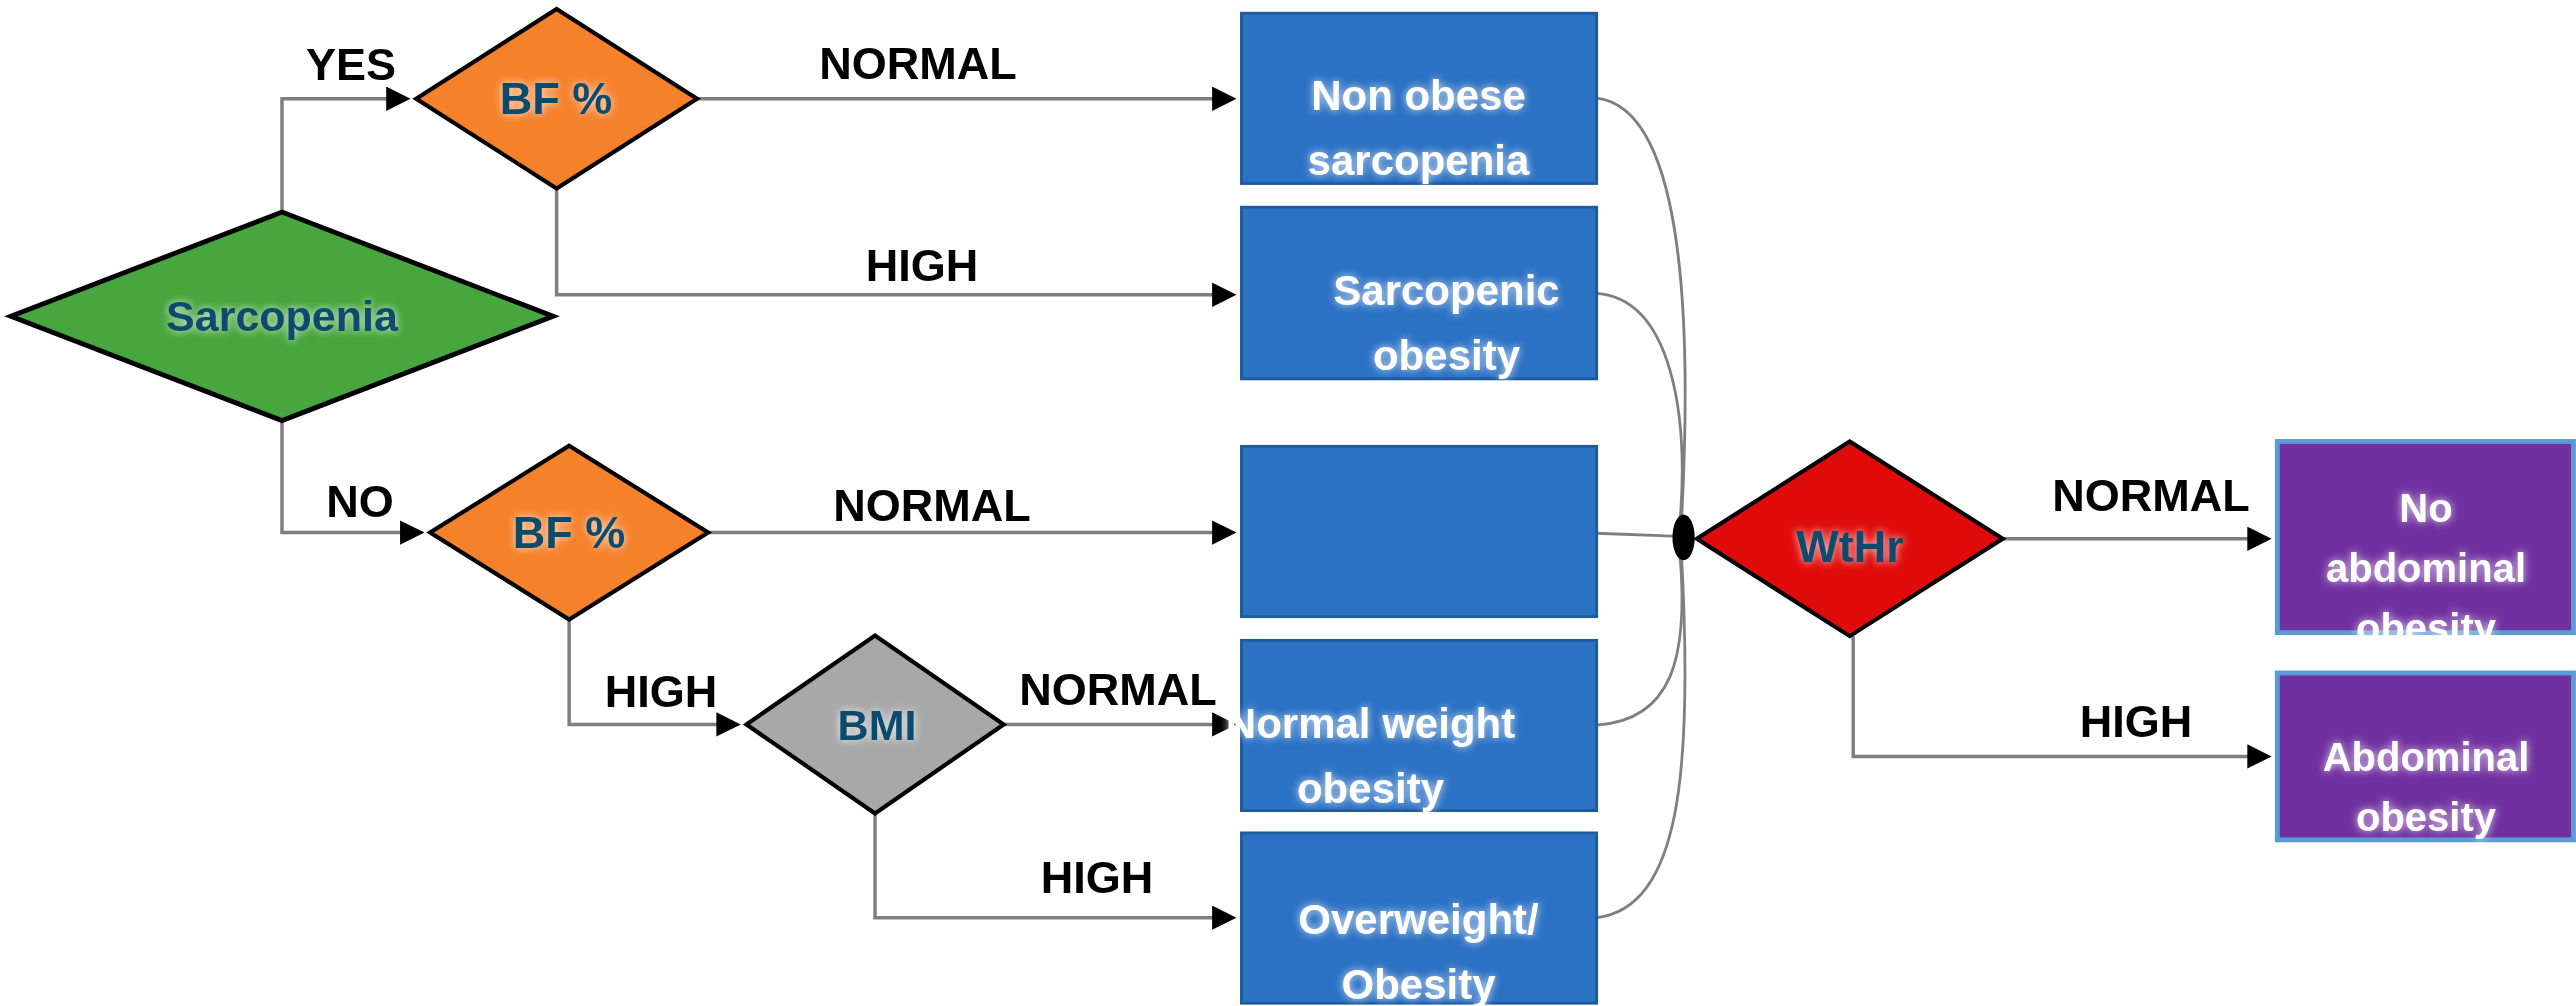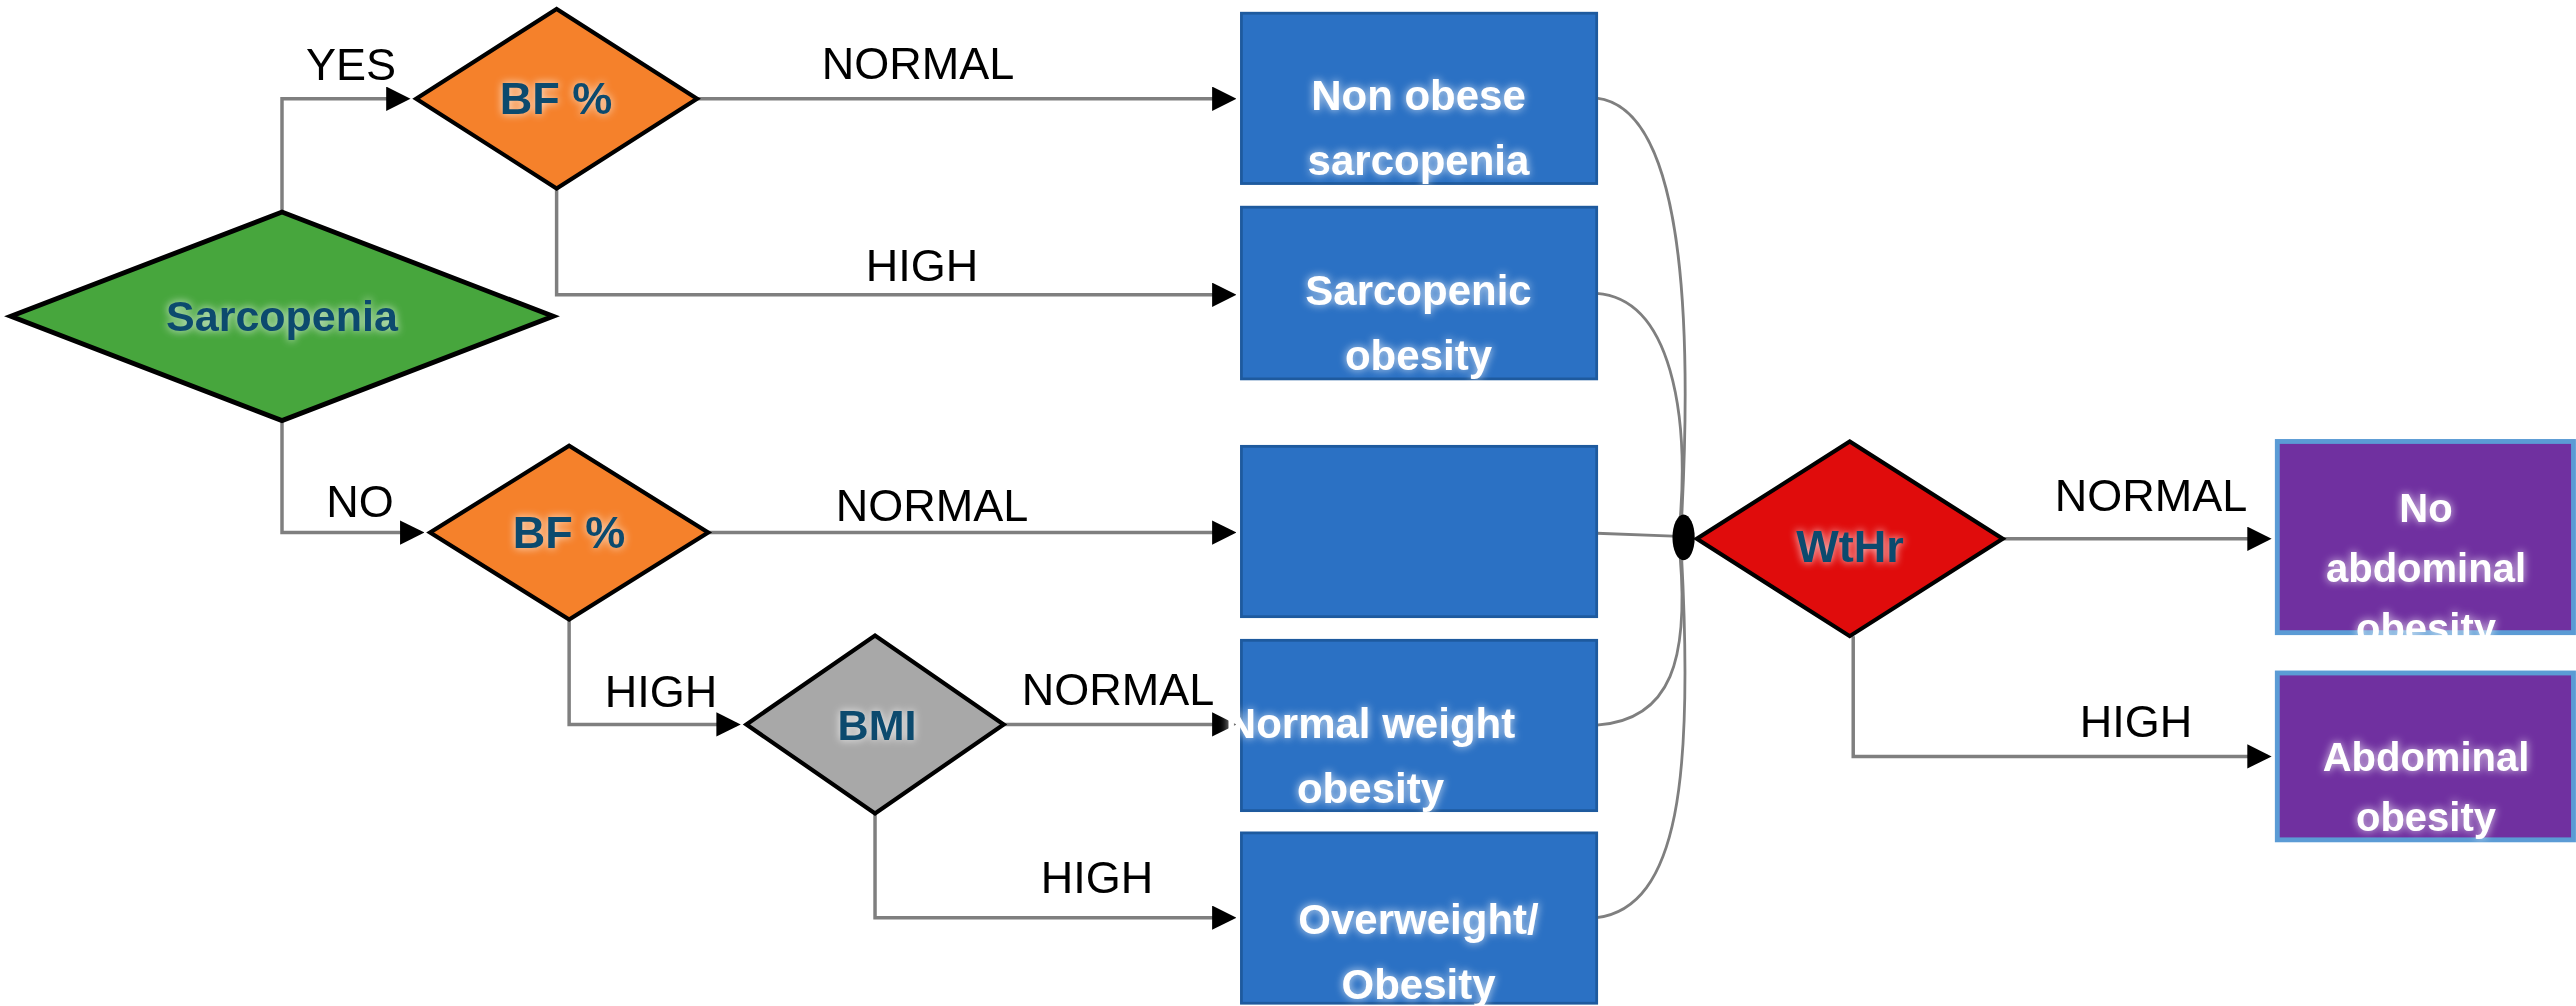"YES" .elabel { font-weight: normal -> bold }
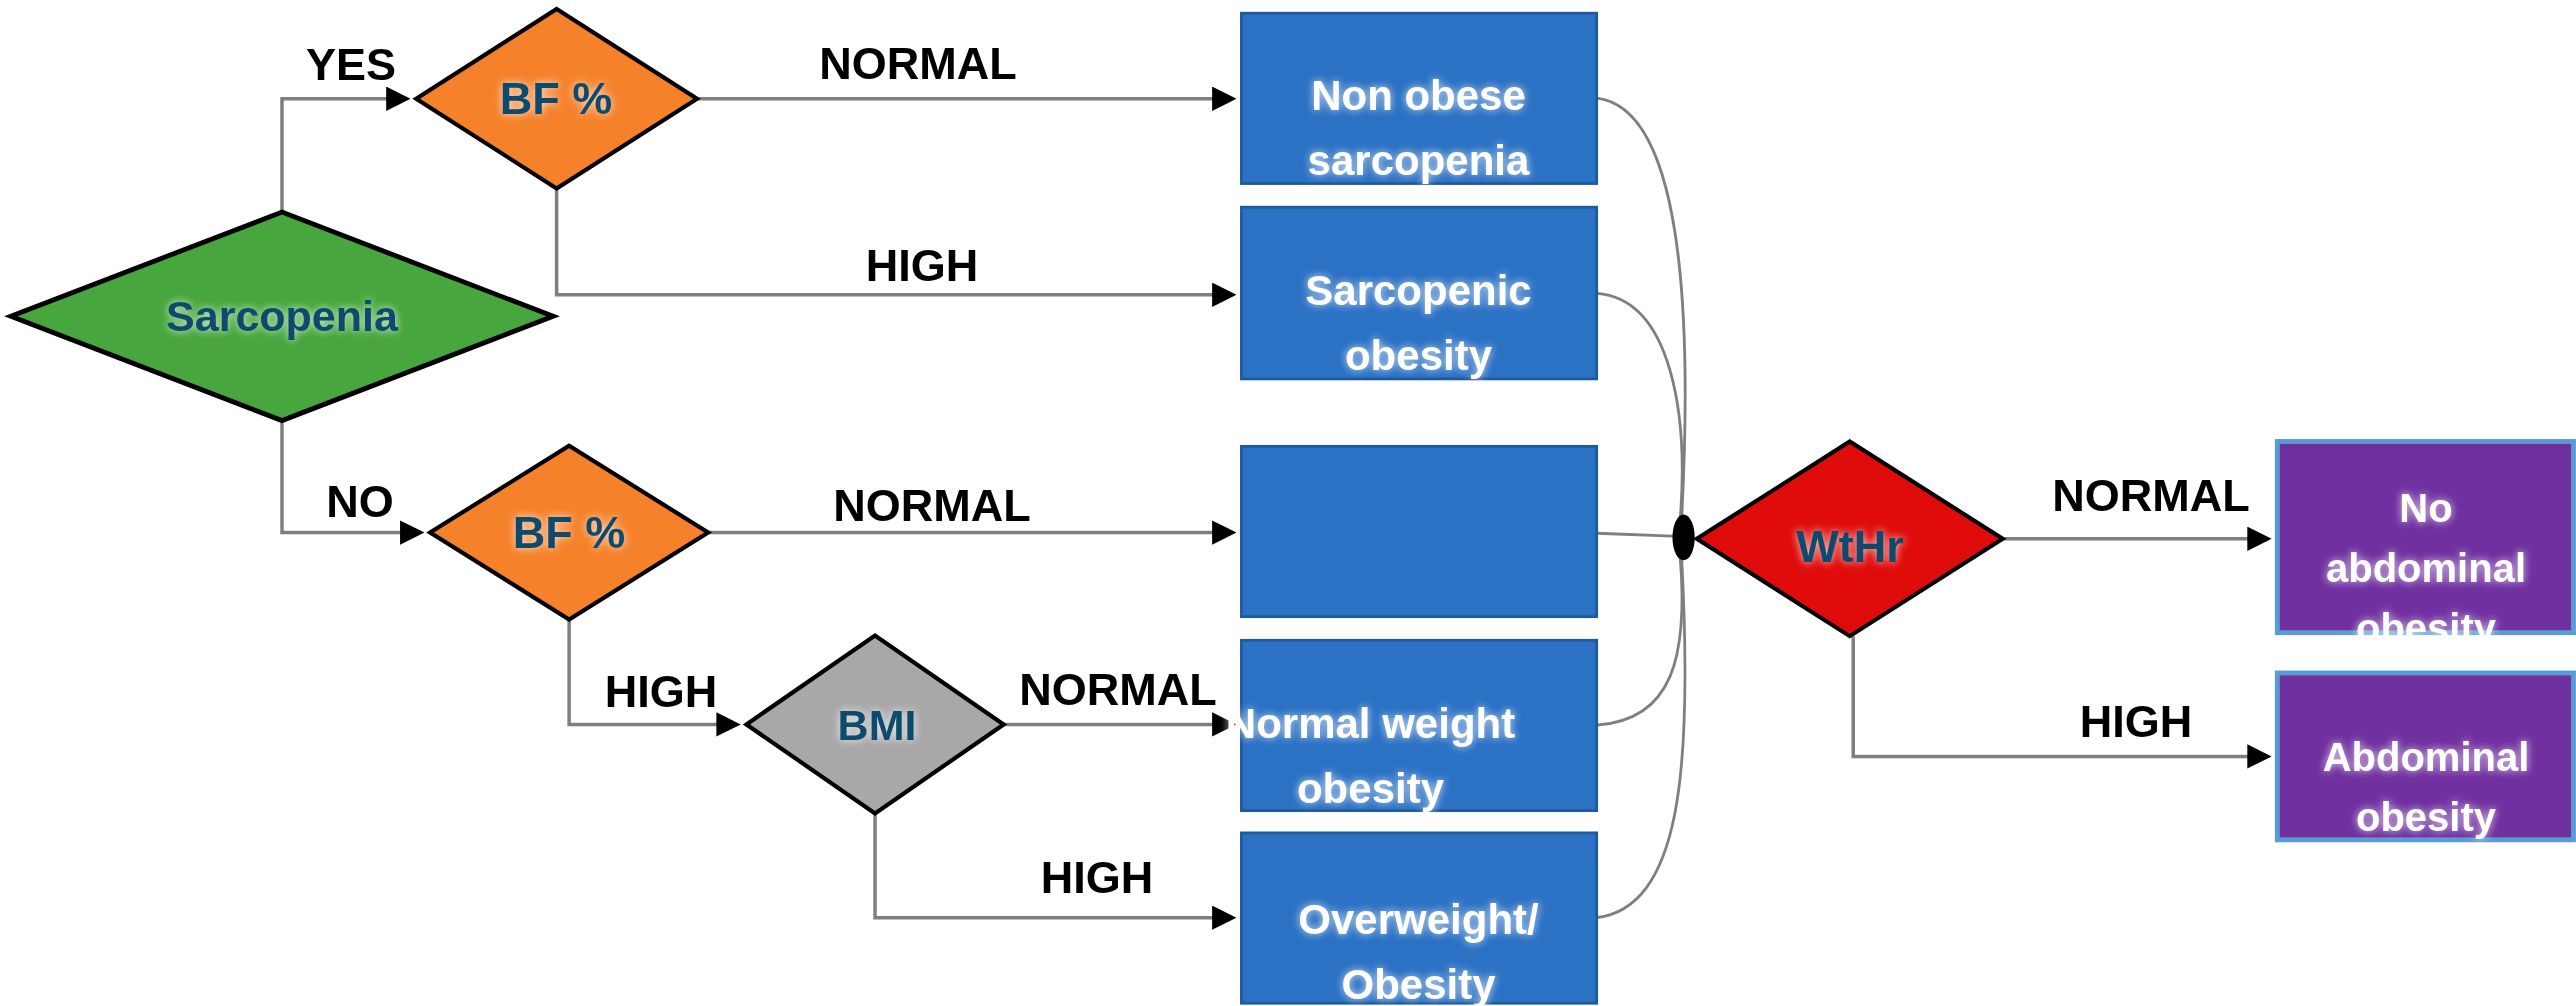"Sarcopenic" div.boxlabel { left: 1241px -> 1269px }
